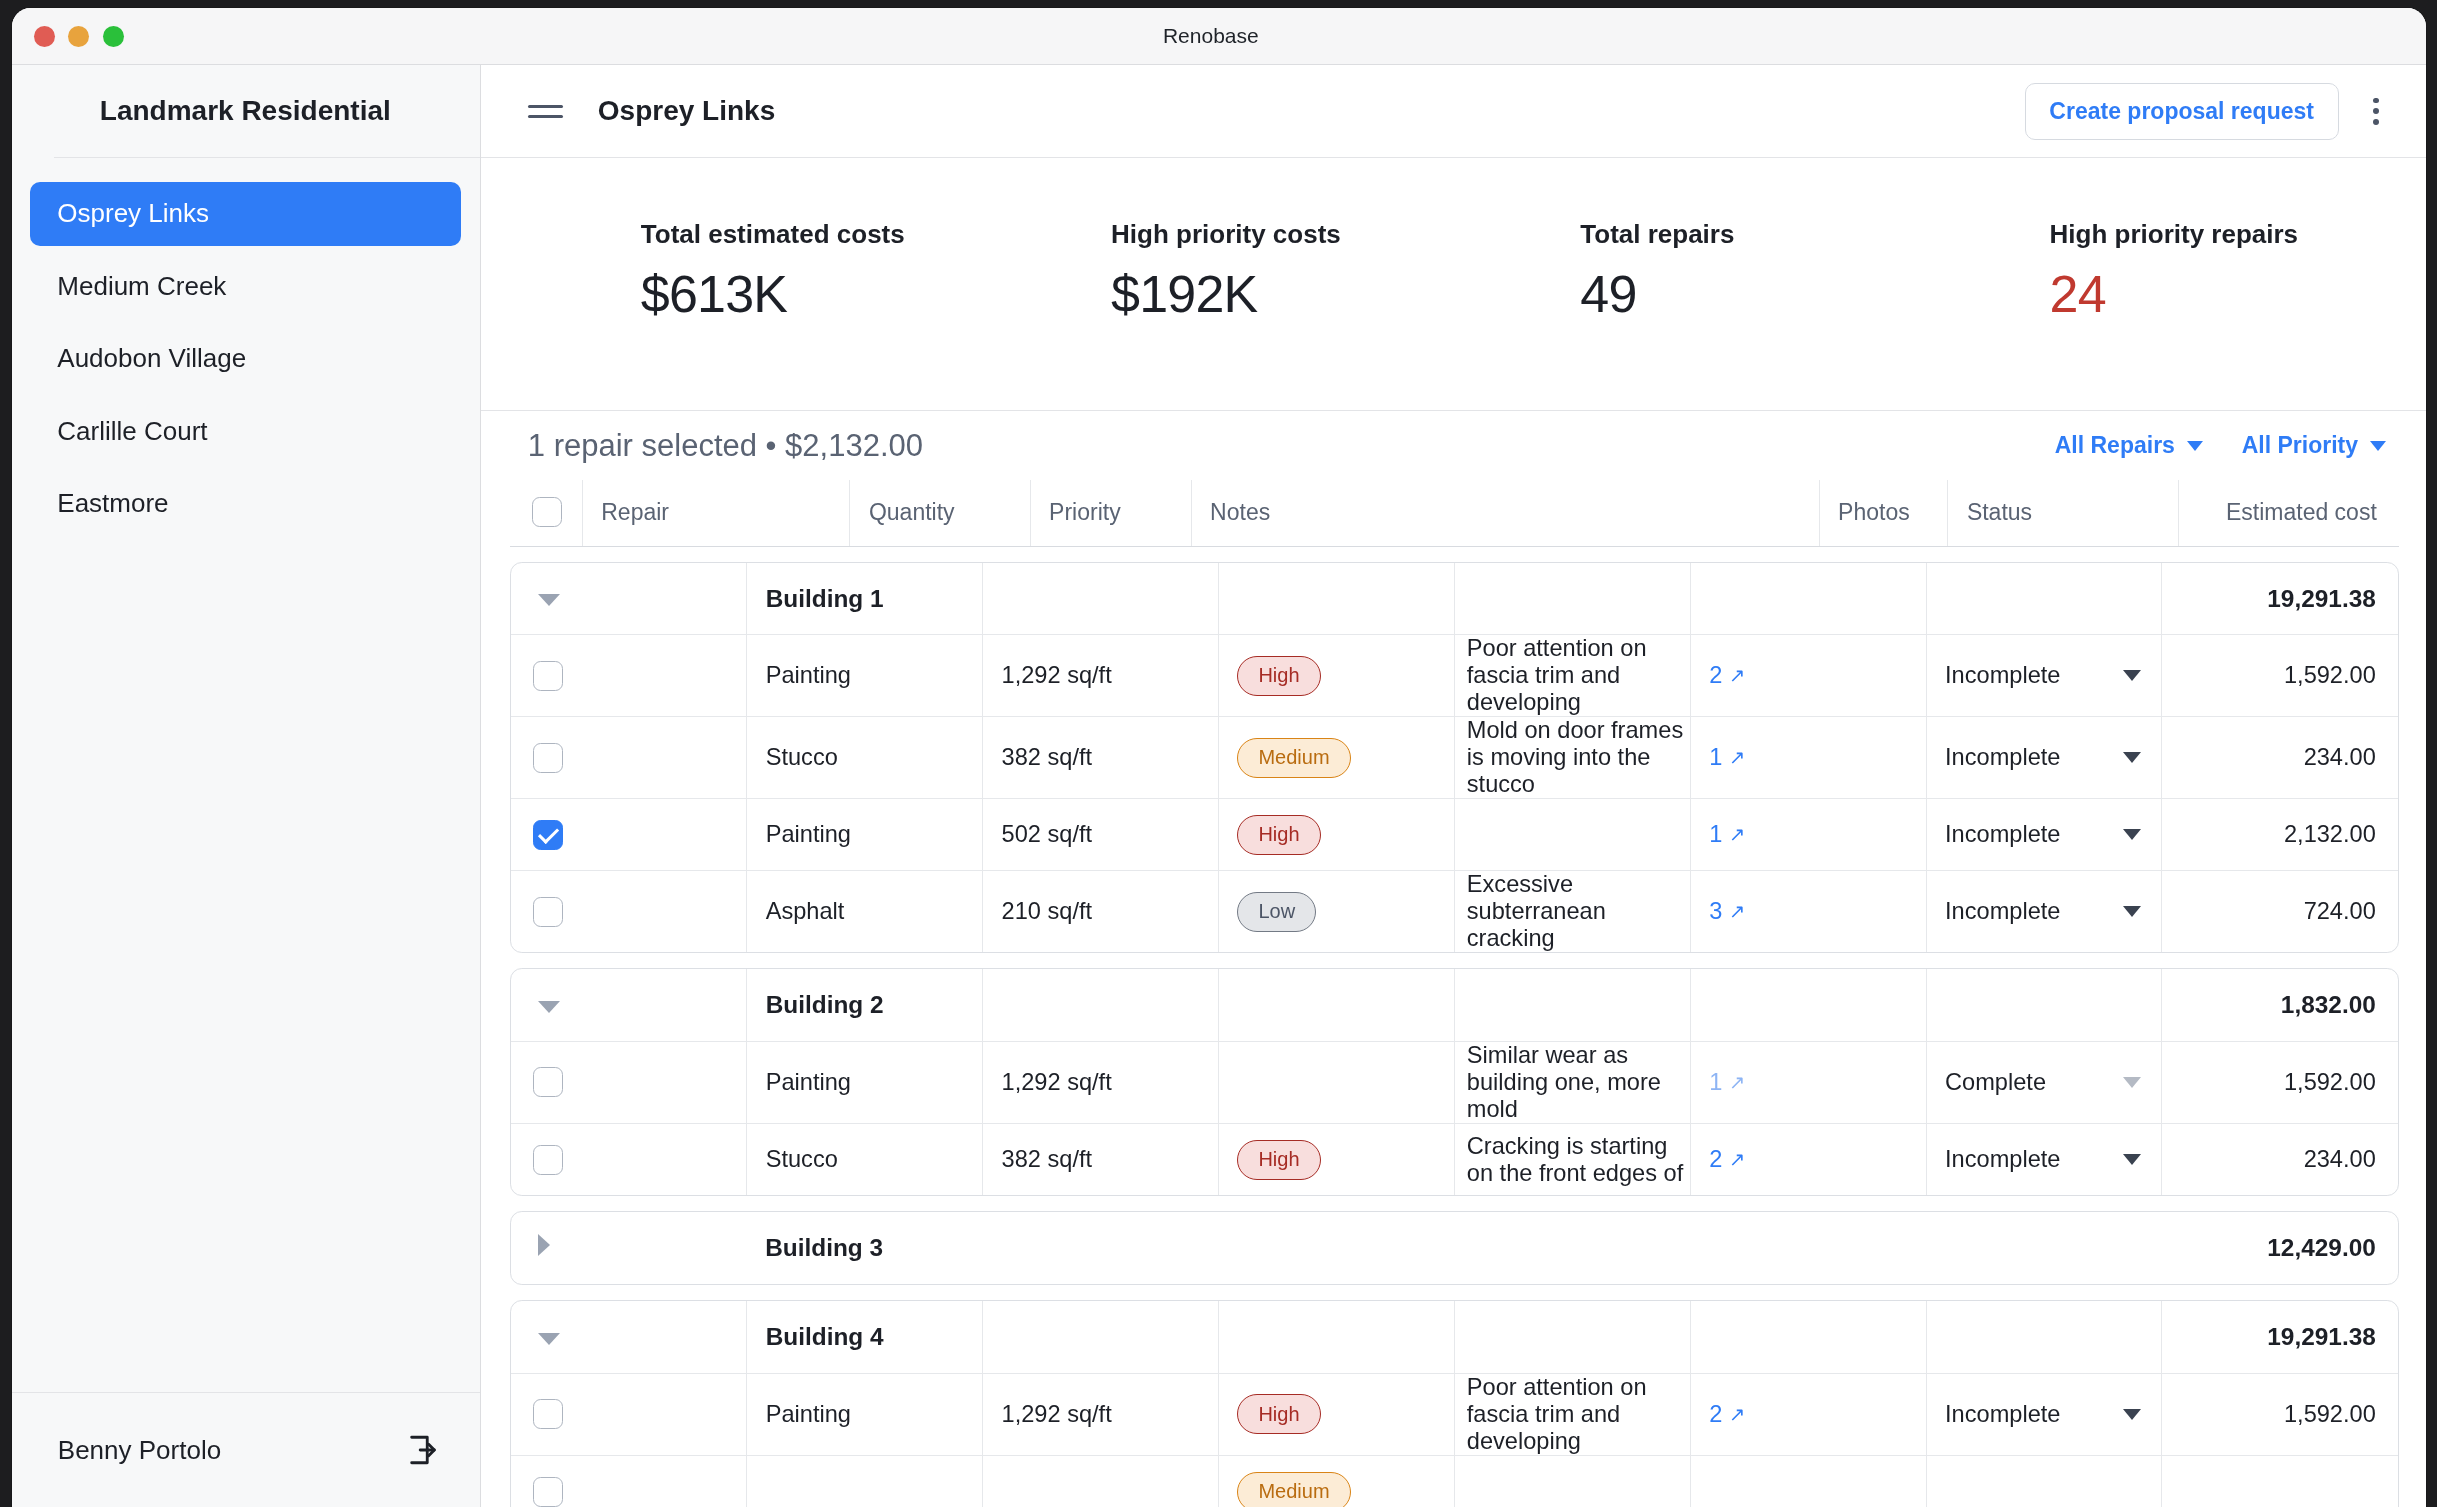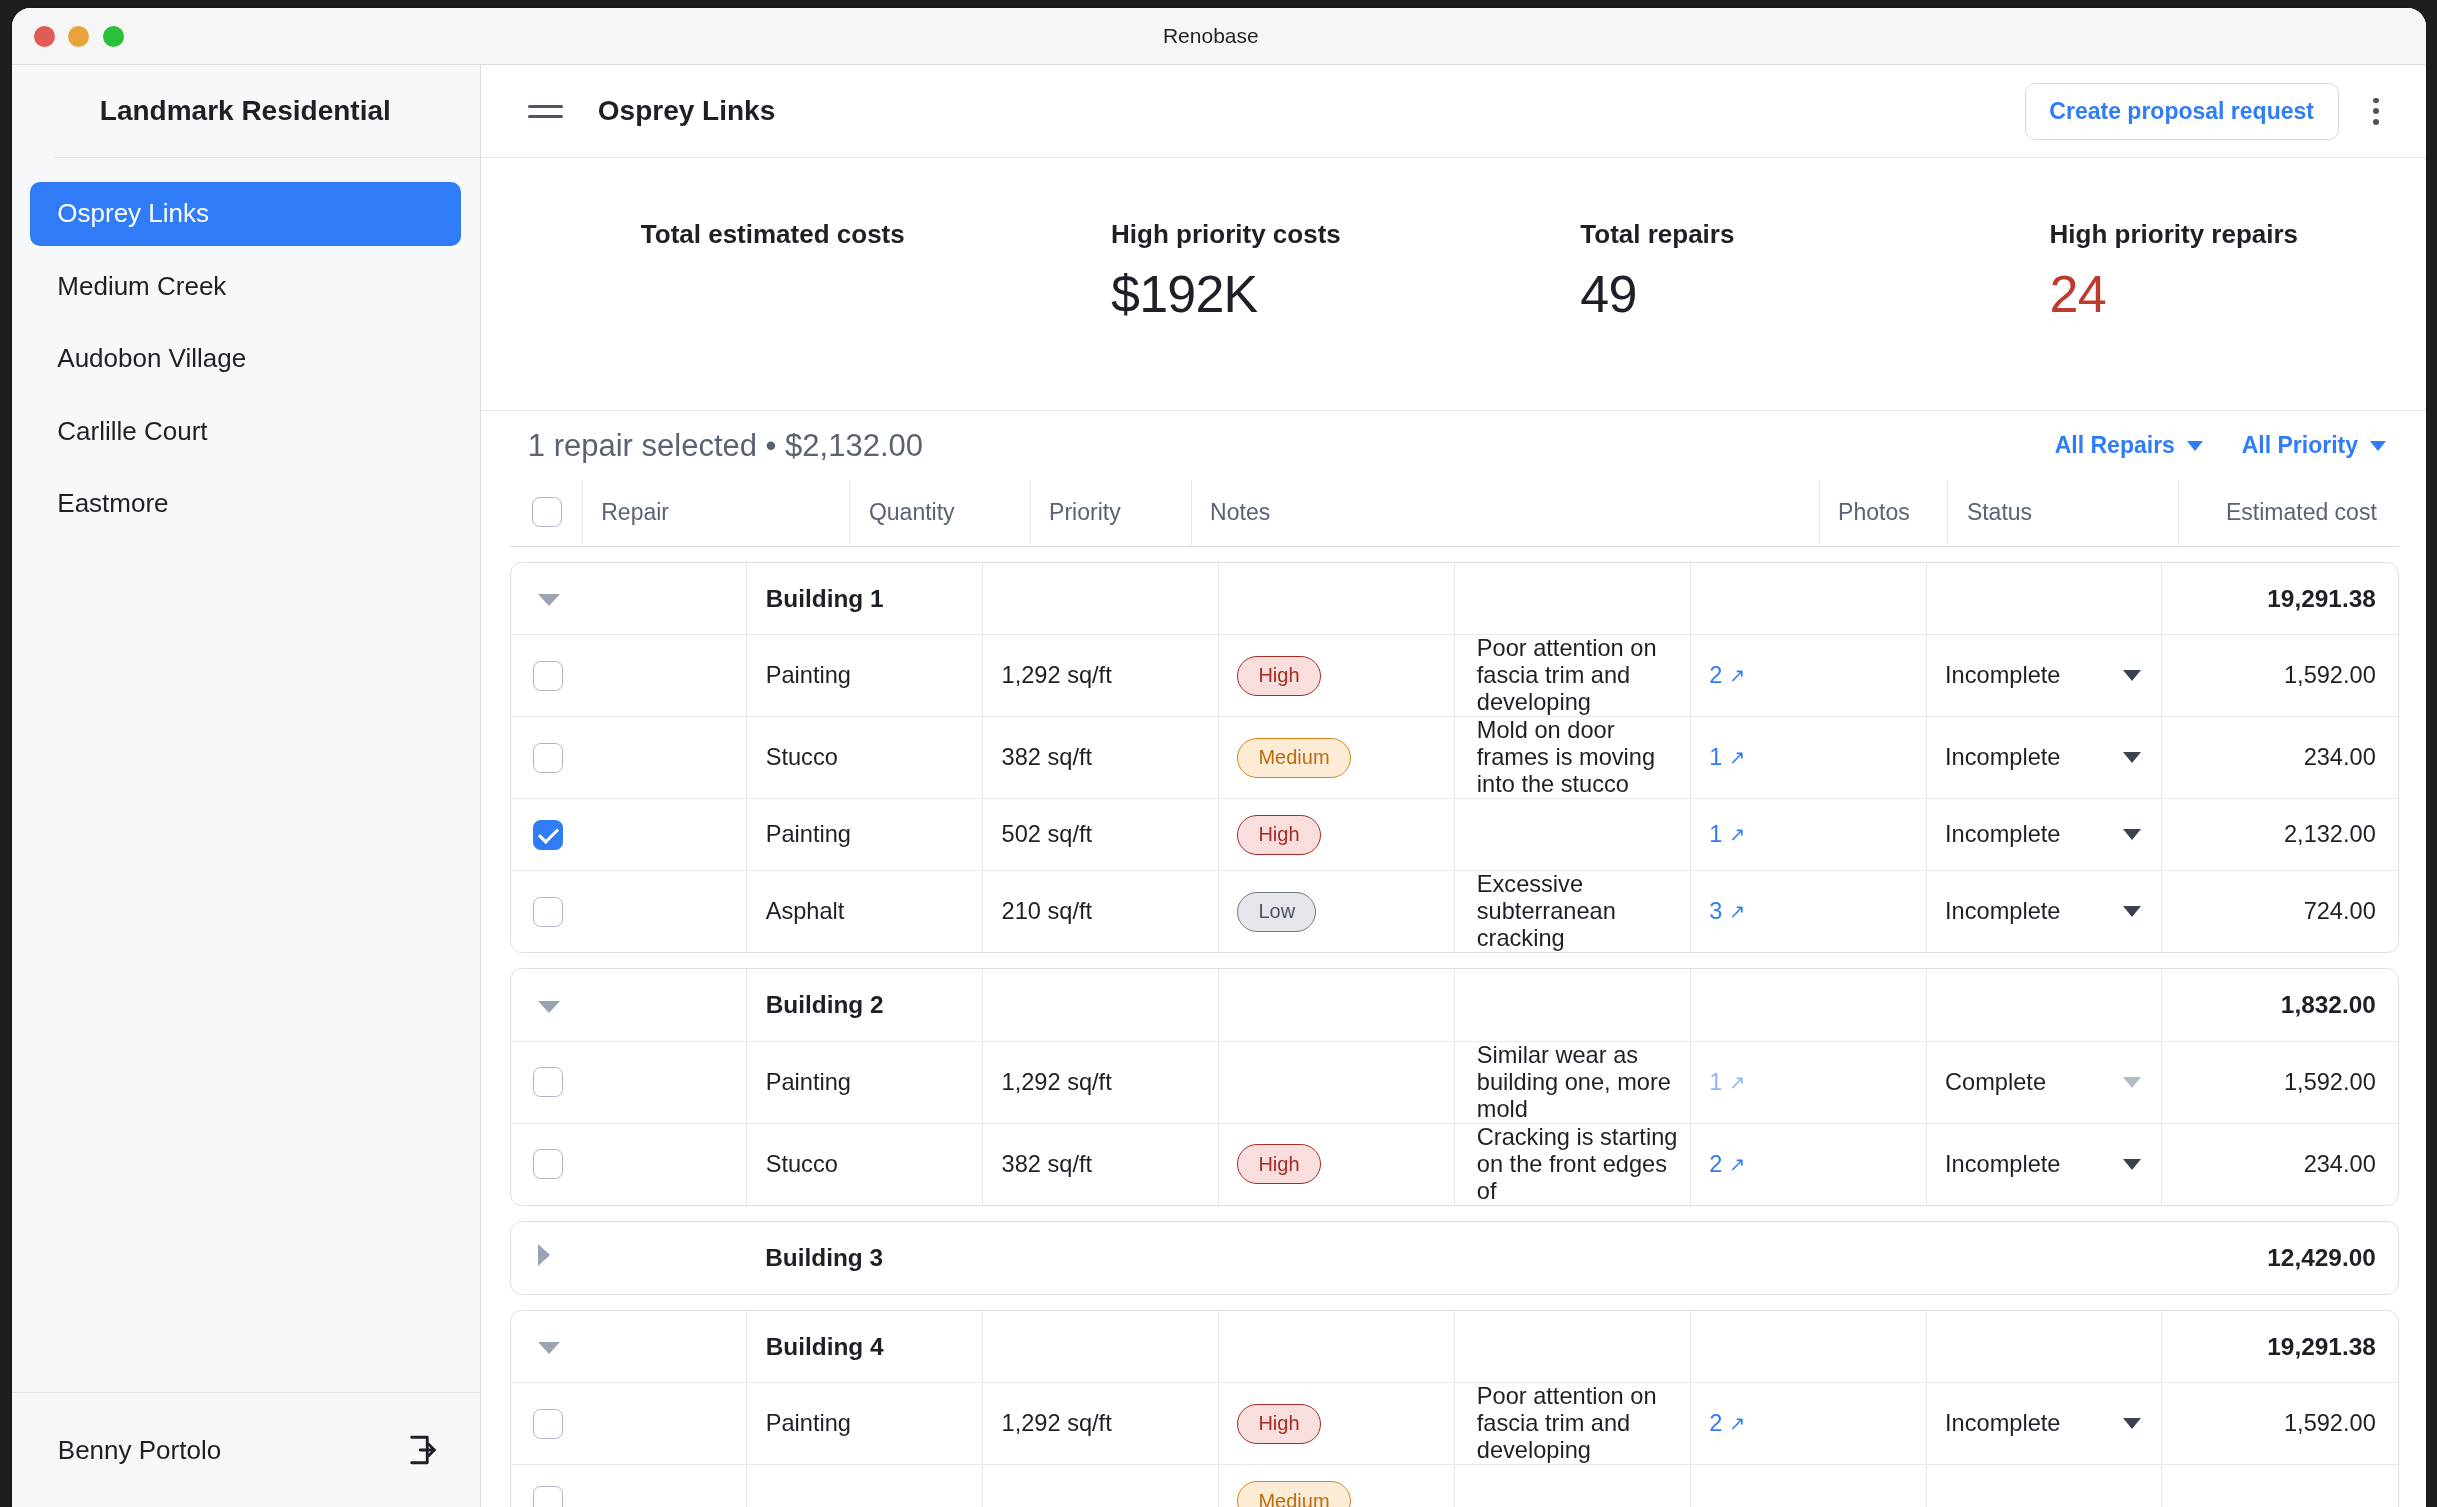"$613K" div.stat-value { html: none -> <div>$613K</div> }
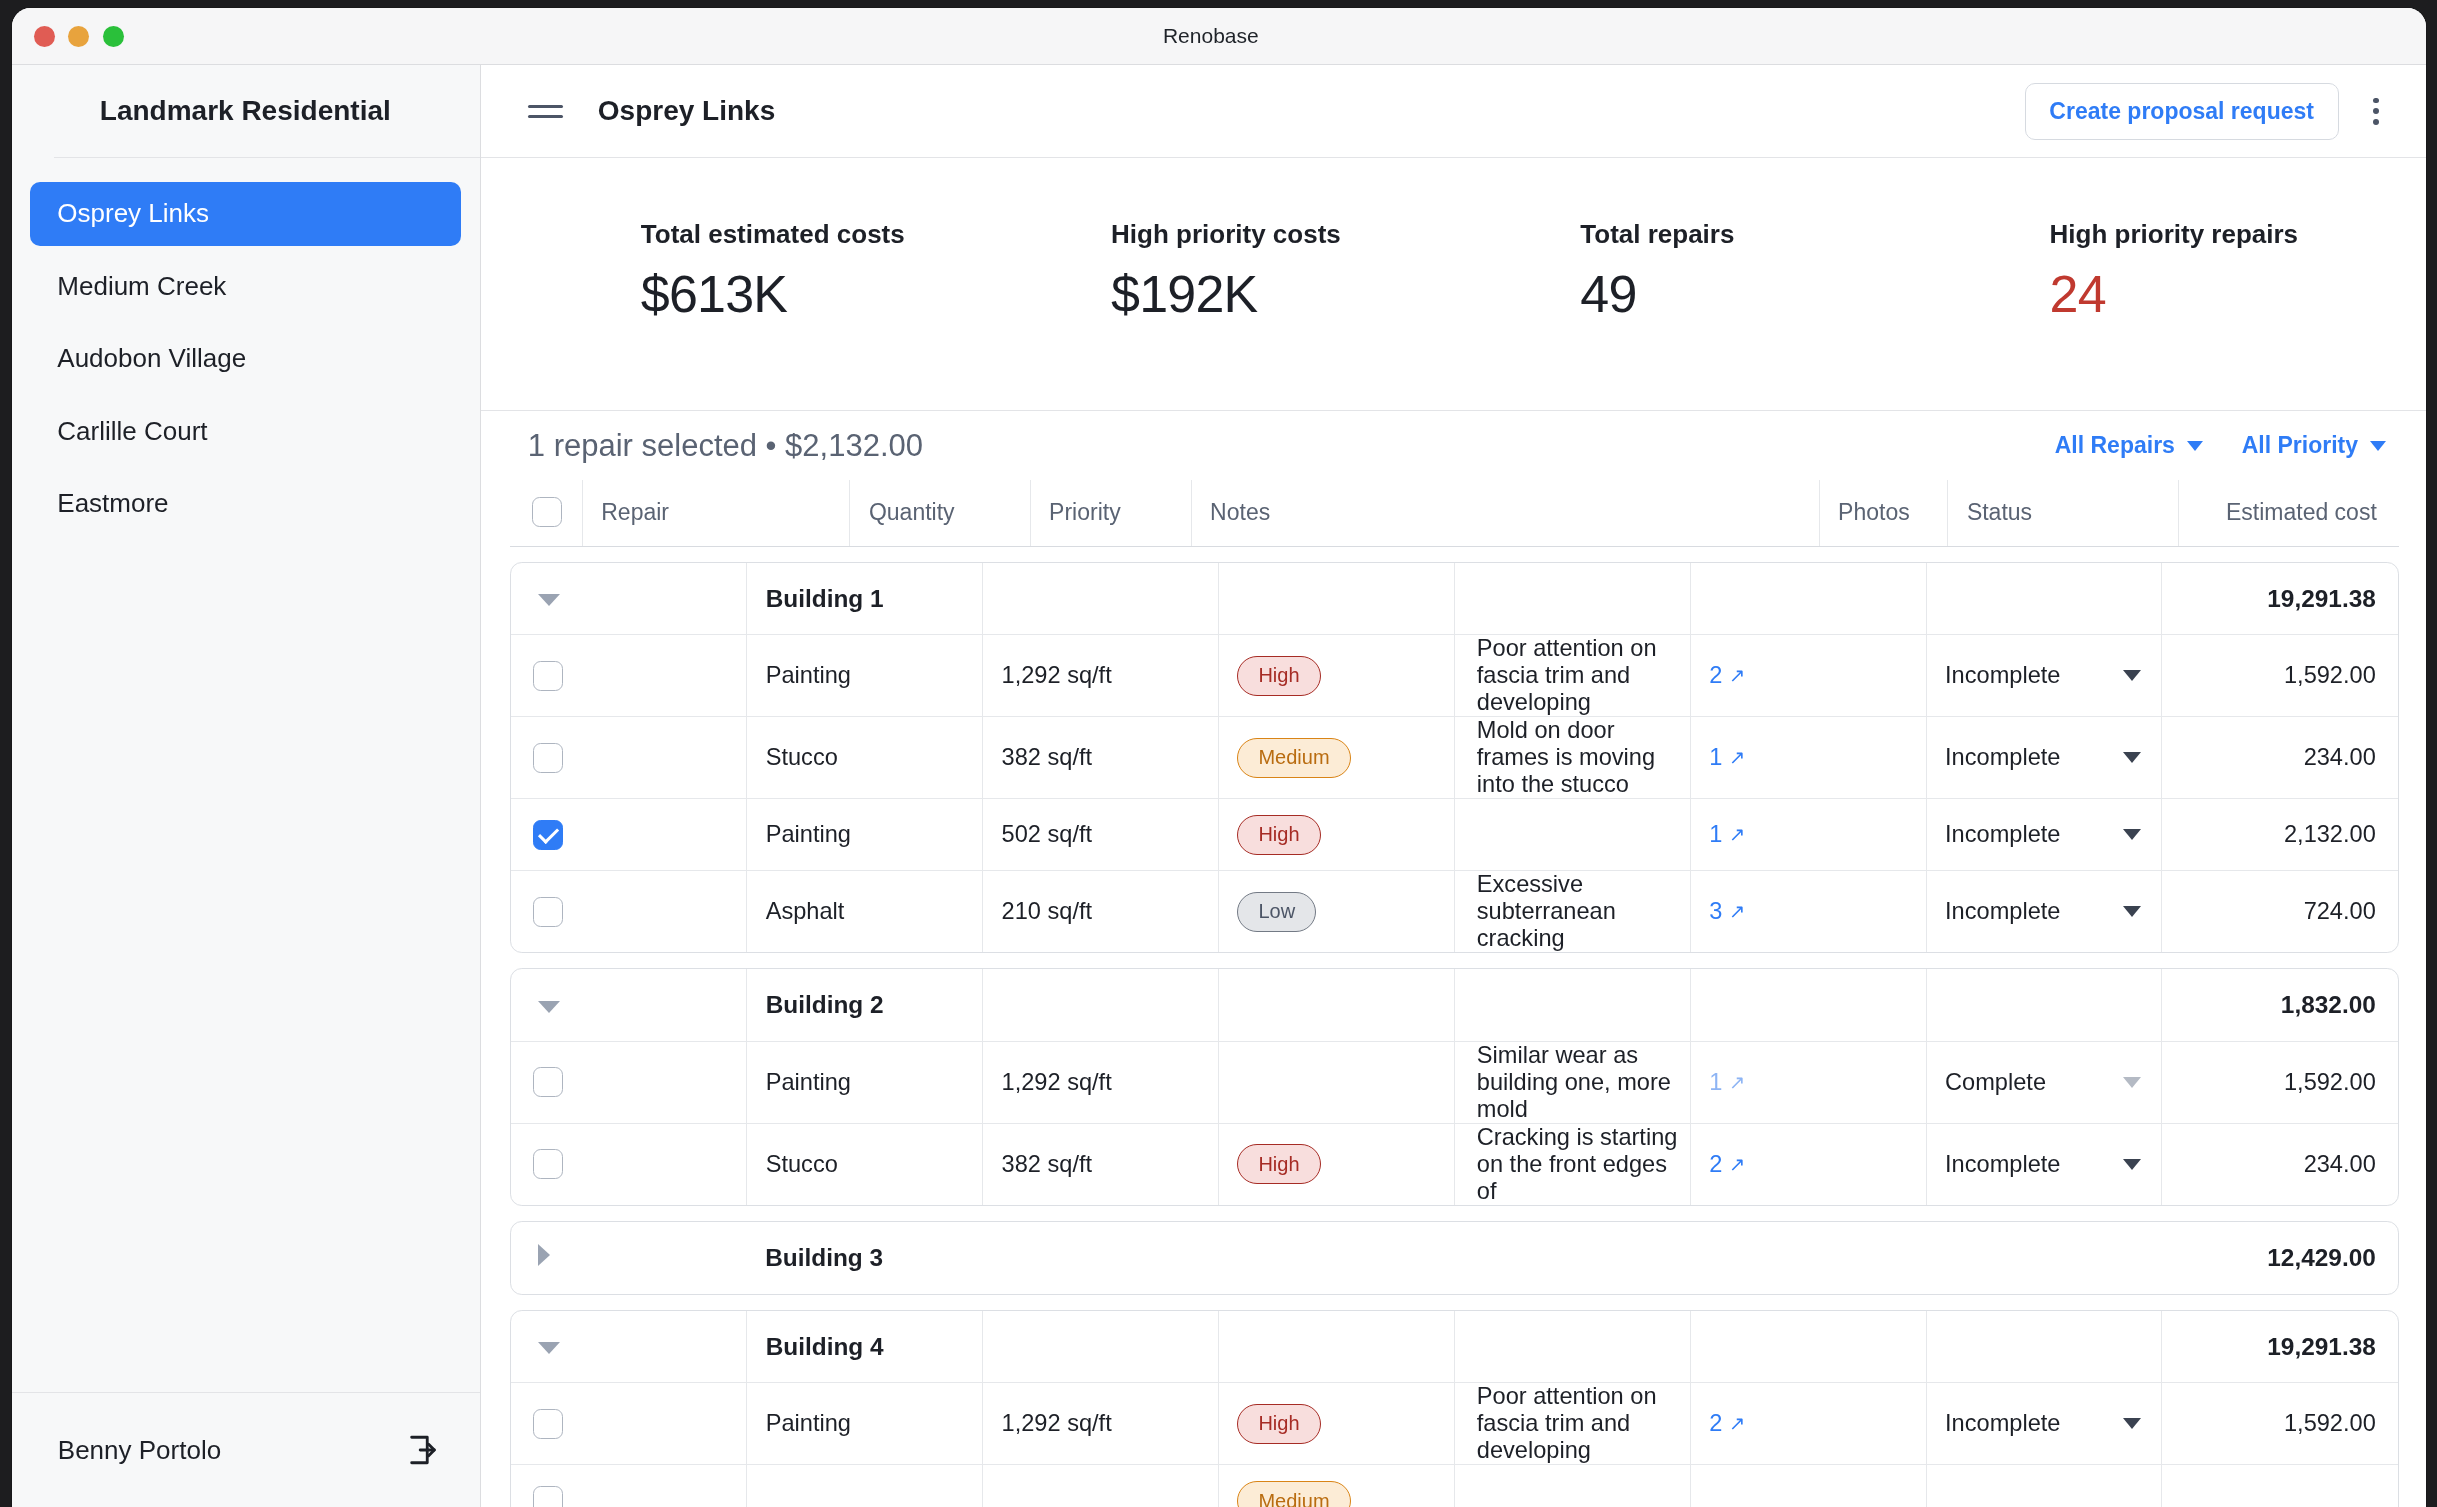"Poor attention on fascia trim" td.note { padding-left: 22px -> 12px }
